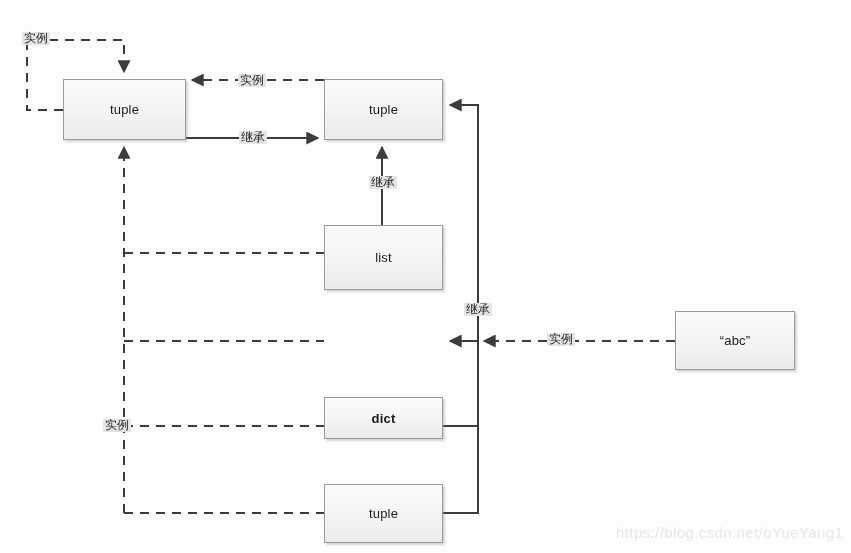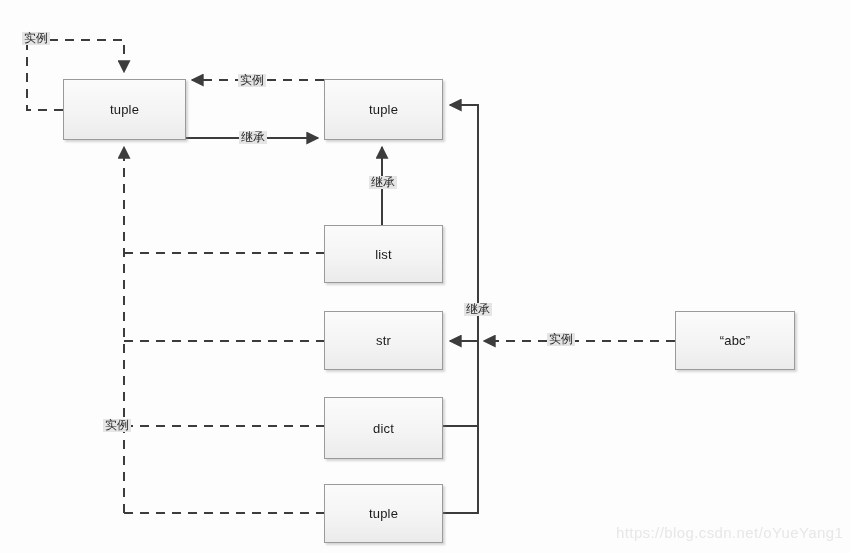"list" div.node-box { height: 58px -> 65px }
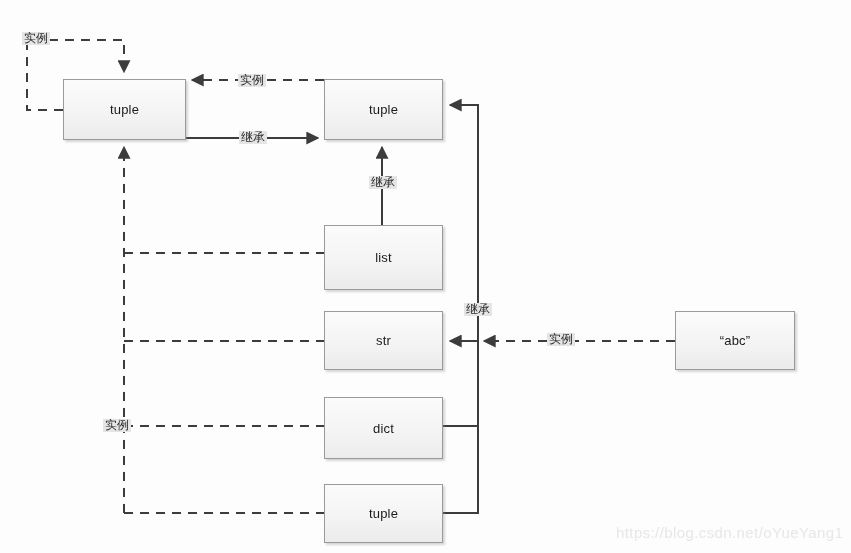"str" div.node-box { html: <div> <span>str</span> </div> -> none }
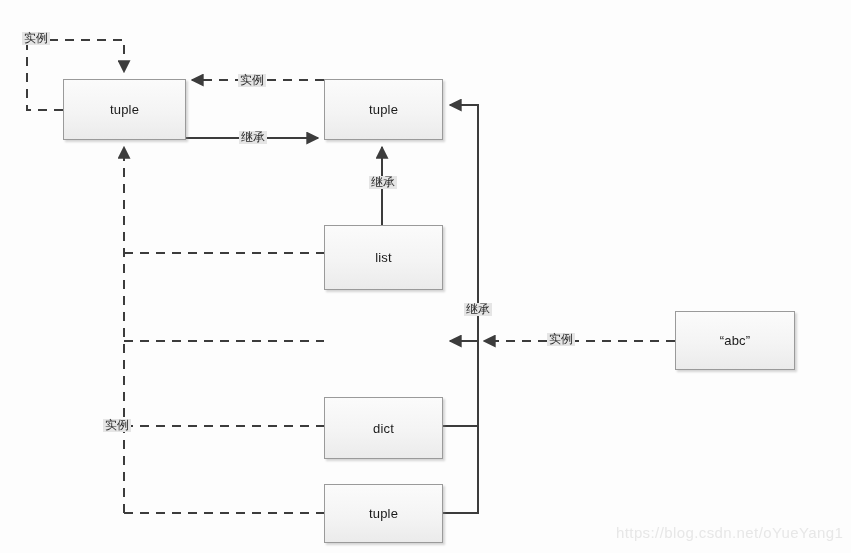"dict" div.node-box { font-weight: none -> bold; height: 62px -> 42px }
